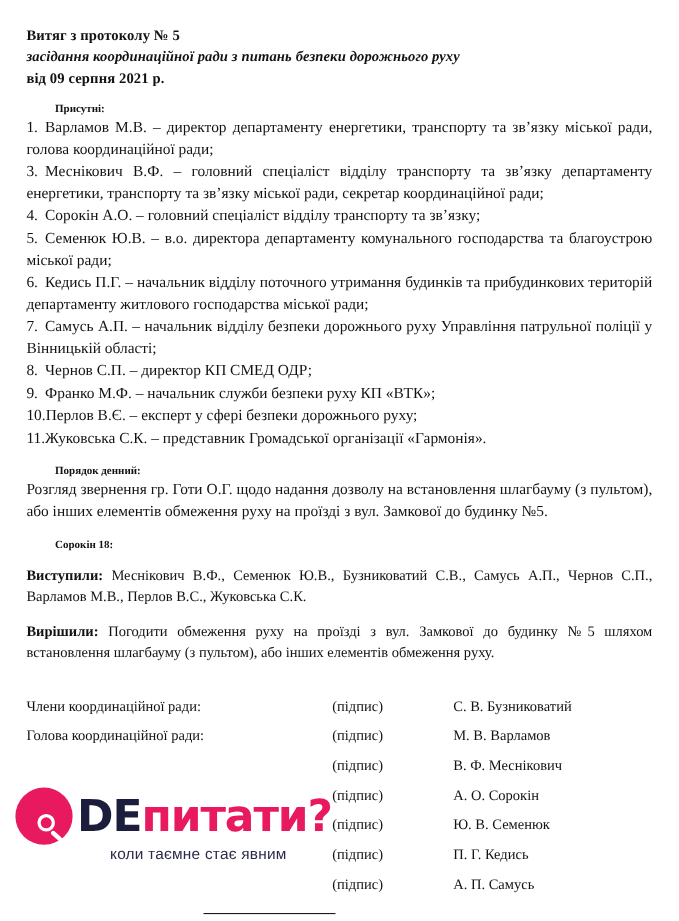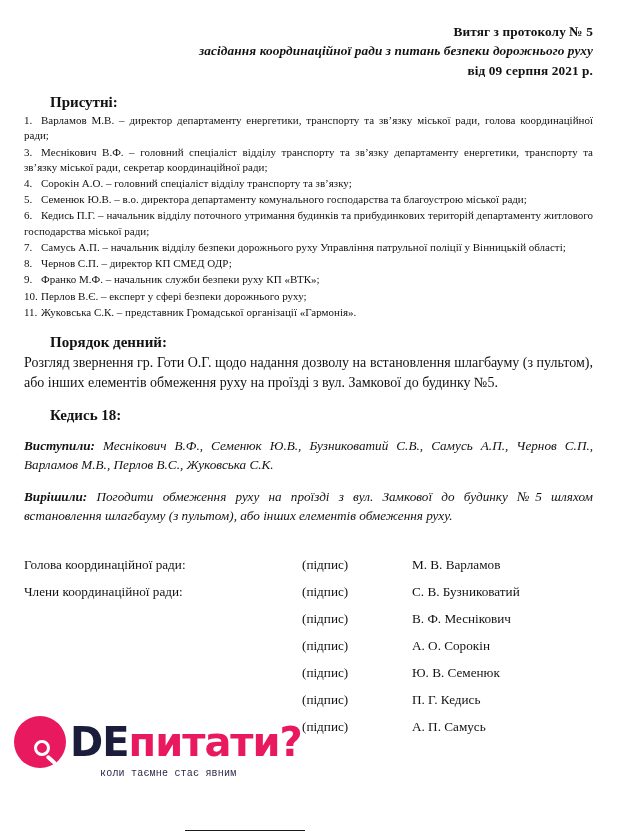"Витяг з протоколу № 5" .title-block { text-align: right -> left }
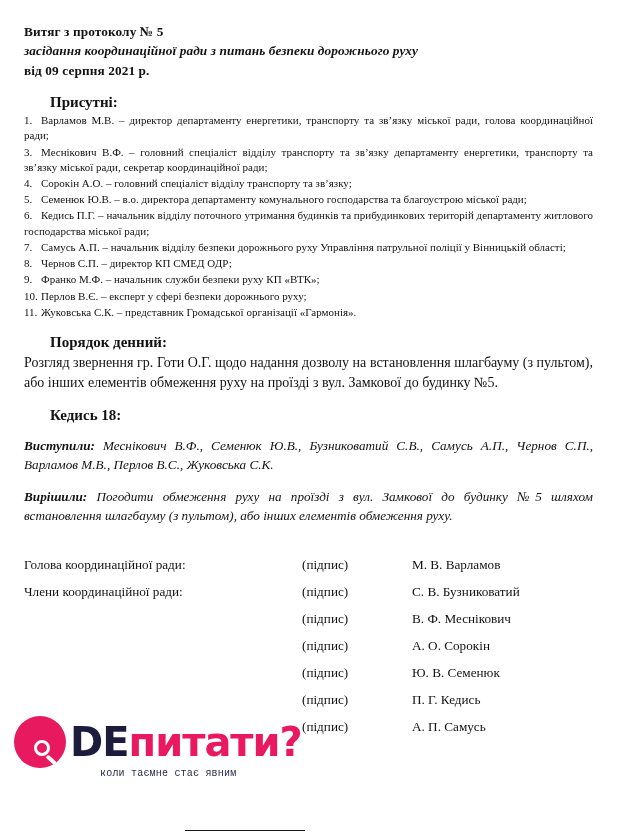"Присутні:" .section-heading { font-size: 15px -> 10px }
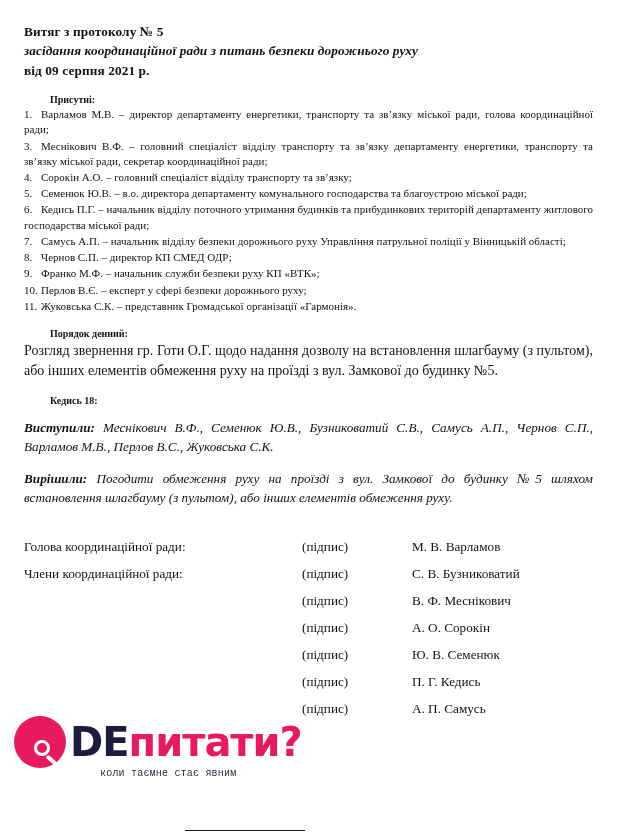"1. Варламов М.В. – директор" .list li { font-size: 11px -> 14px }
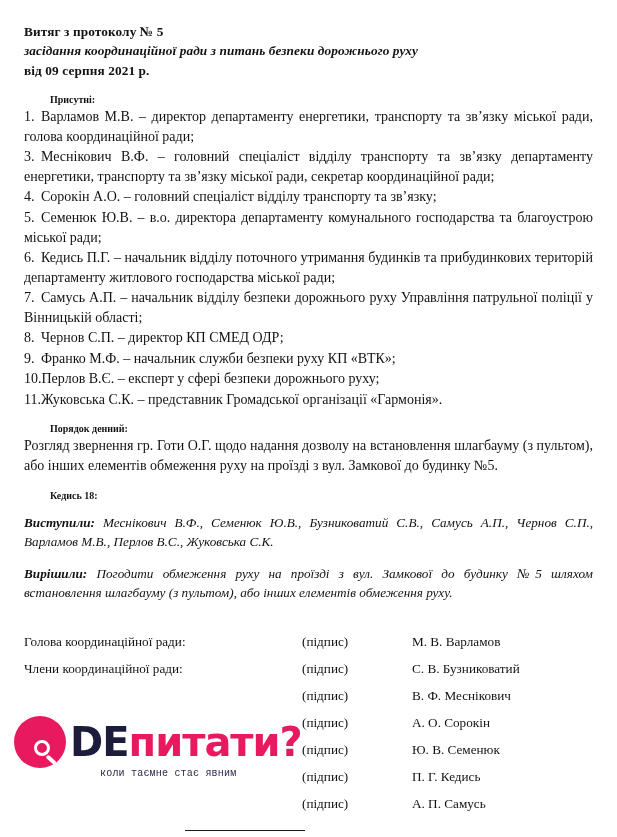"Кедись 18:" div.section-heading { text: Кедись -> Сорокін }
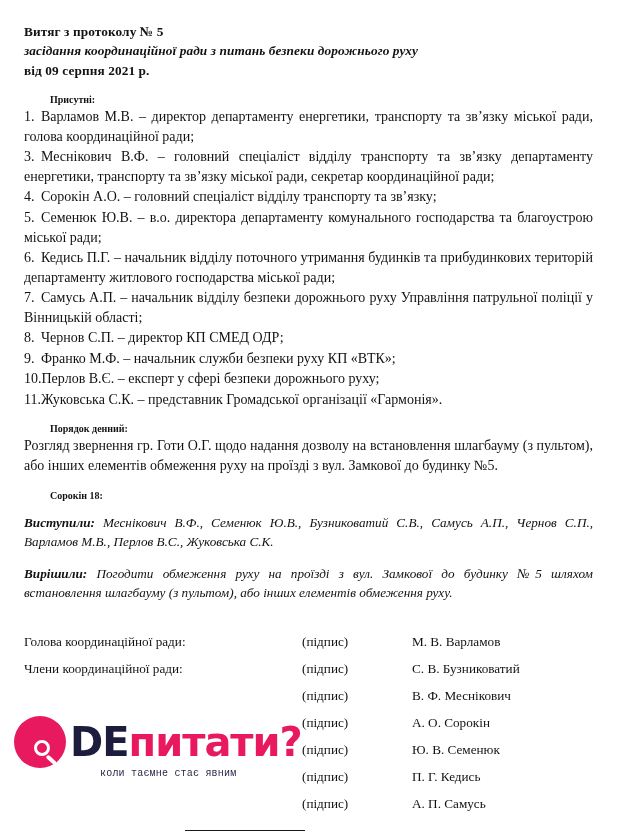"Виступили: Меснікович В.Ф., Семенюк" .q-line { font-style: italic -> none }
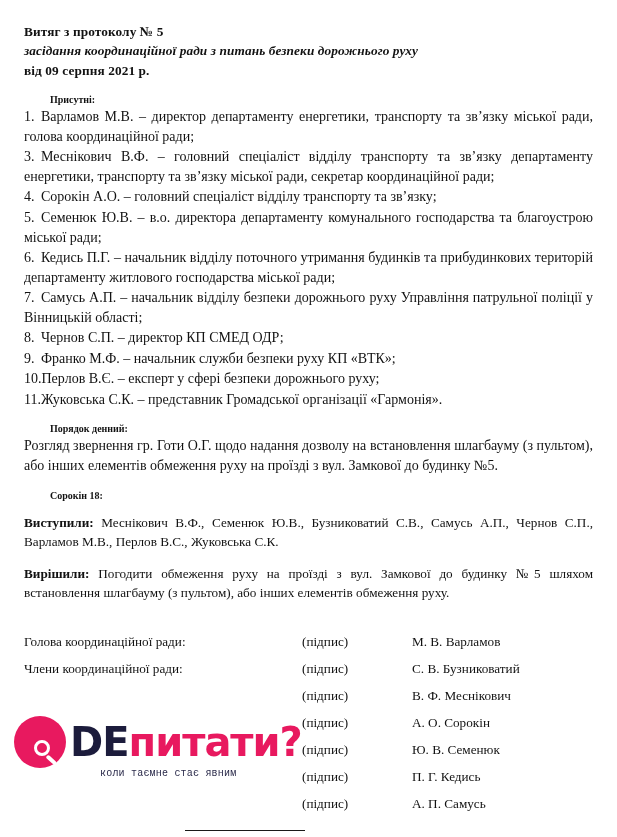"Голова координаційної ради:" tr { order: before "Члени координаційної ради:" -> after "Члени координаційної ради:" }
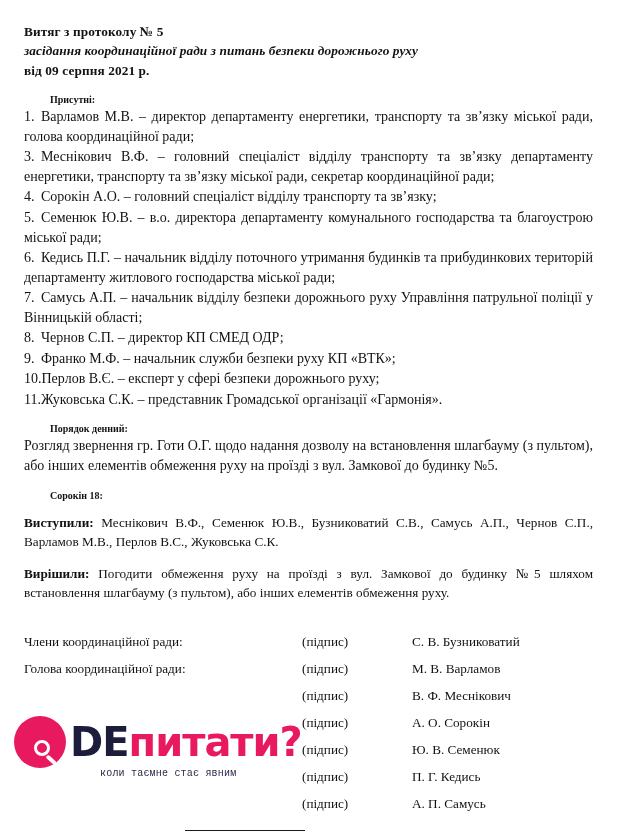"коли таємне стає явним" .wm-sub { font-family: Liberation Mono, monospace -> Liberation Sans, sans-serif; font-size: 10px -> 14px }
